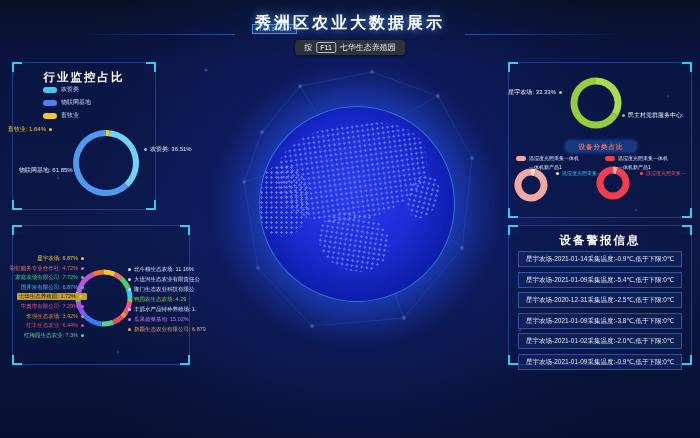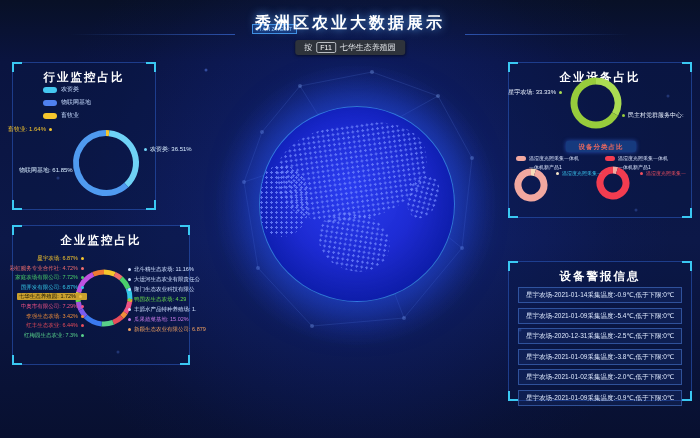"企业设备占比" h2 { html: <h2>企业设备占比</h2> -> none }
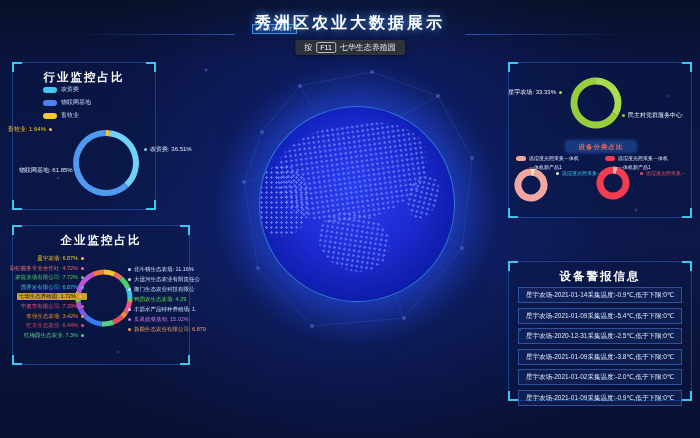"企业监控占比" h2 { html: <h2>企业监控占比</h2> -> none }
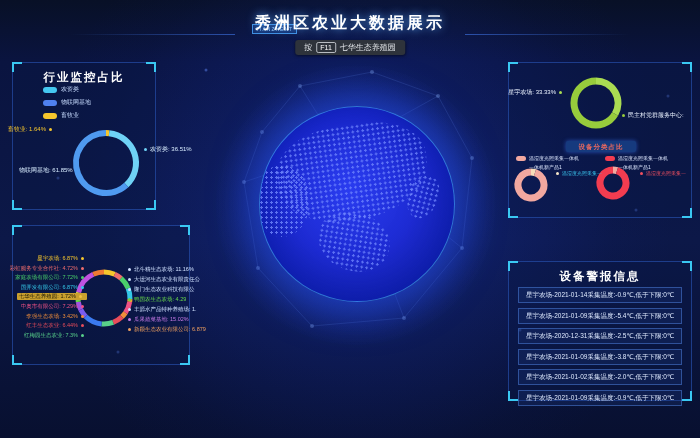"设备警报信息" #p-alarms { margin-top: 36px -> none }
